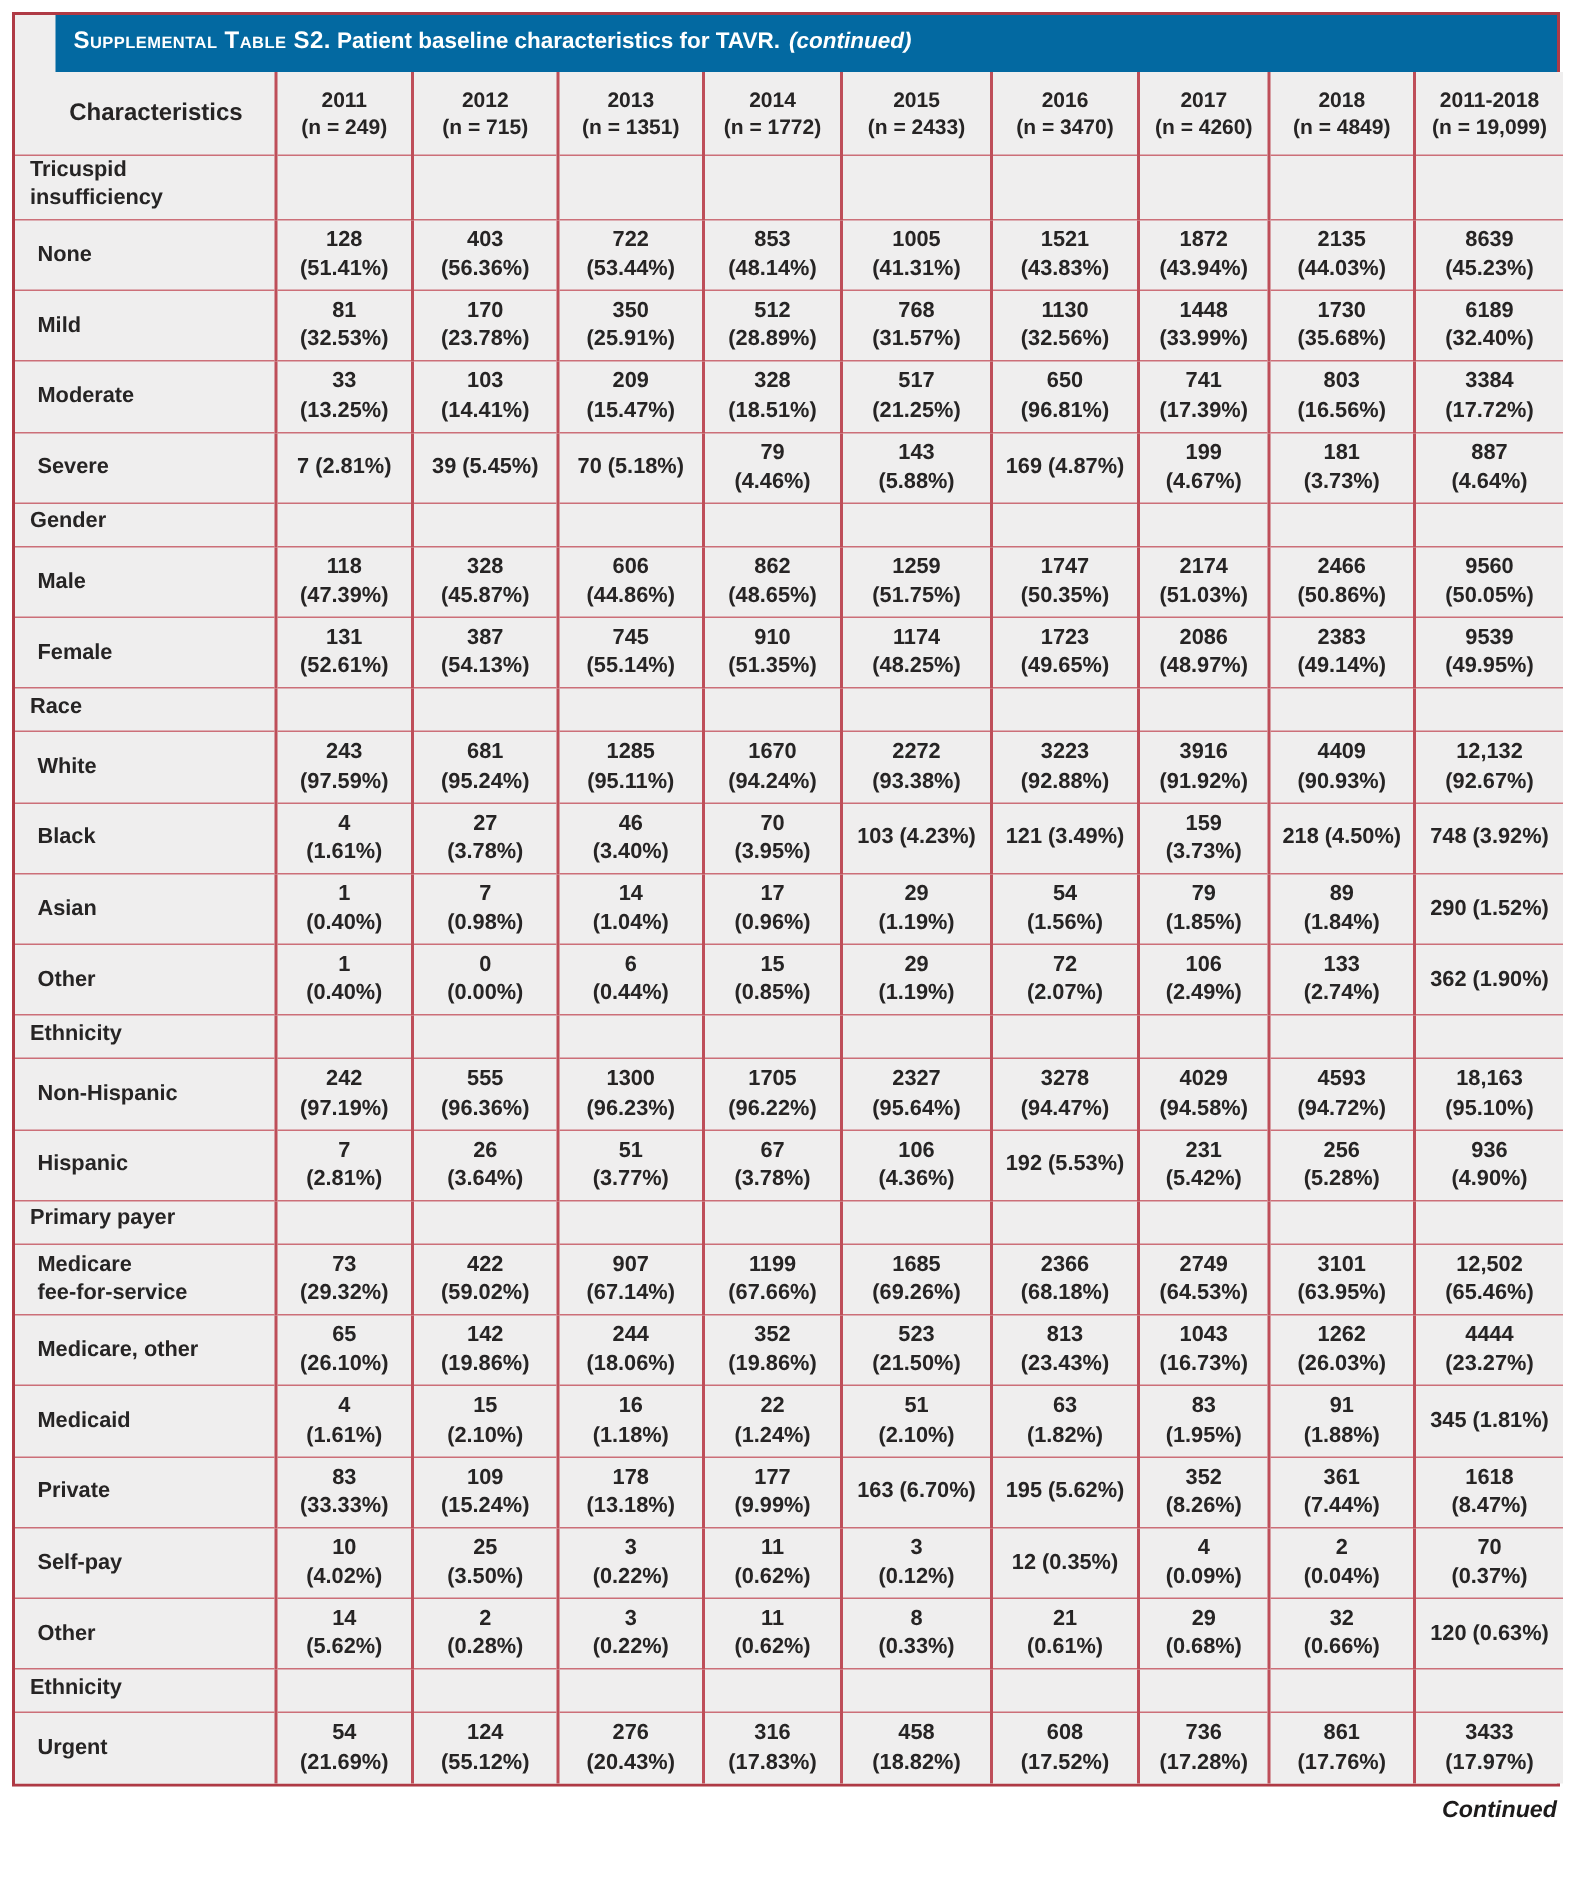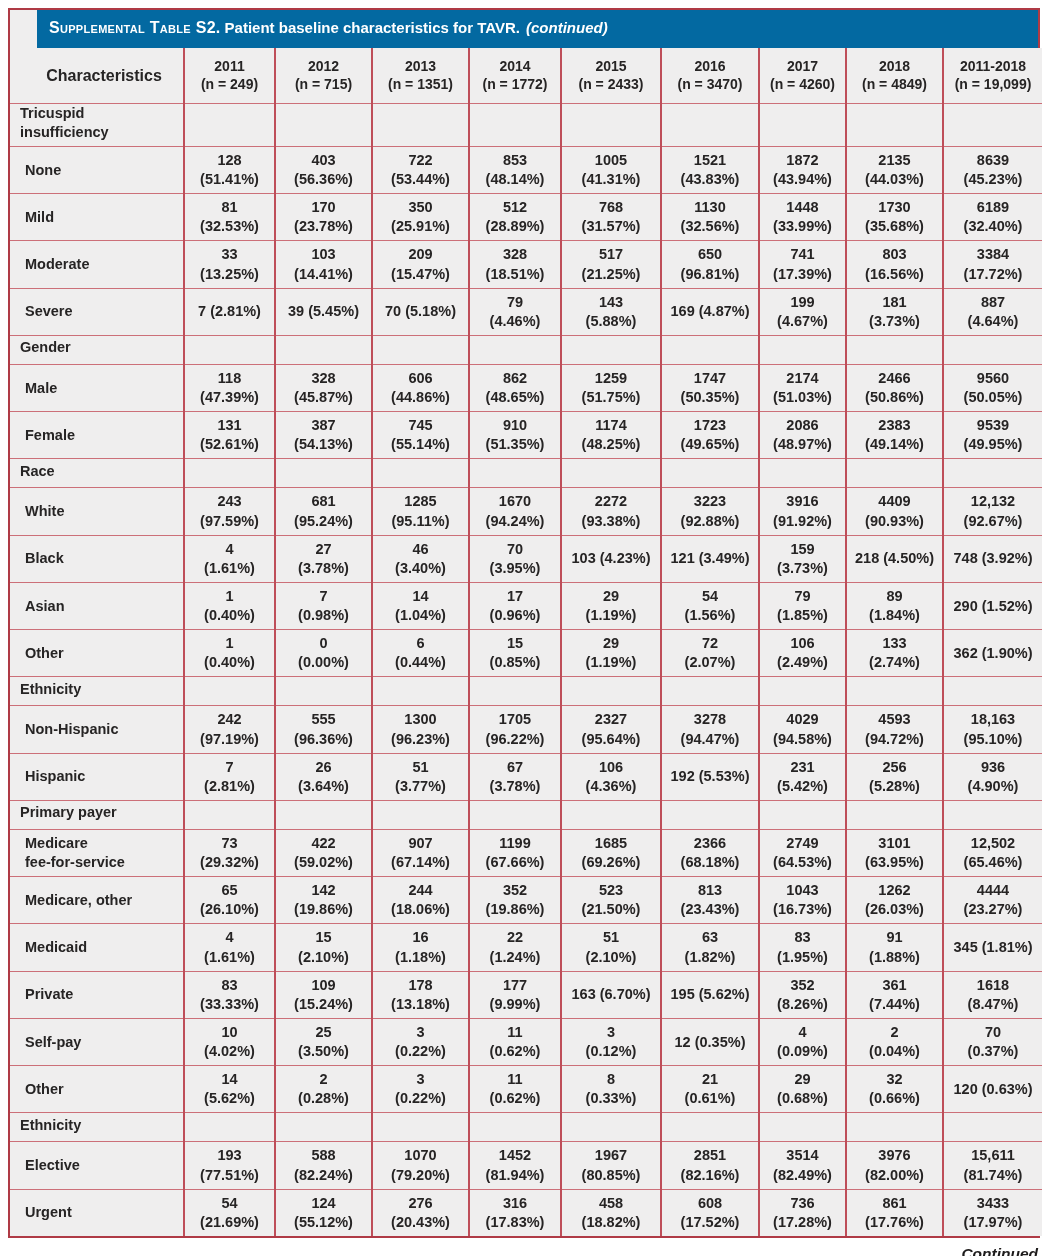"Elective" tr.data-row { html: <tr> <td>Elective</td> <td>193 (77.51%)</td> <td>588 (82.24%)</td> <td>1070 (79.20%)</td> <td>1452 (81.94%)</td> <td>1967 (80.85%)</td> <td>2851 (82.16%)</td> <td>3514 (82.49%)</td> <td>3976 (82.00%)</td> <td>15,611 (81.74%)</td> </tr> -> none }
